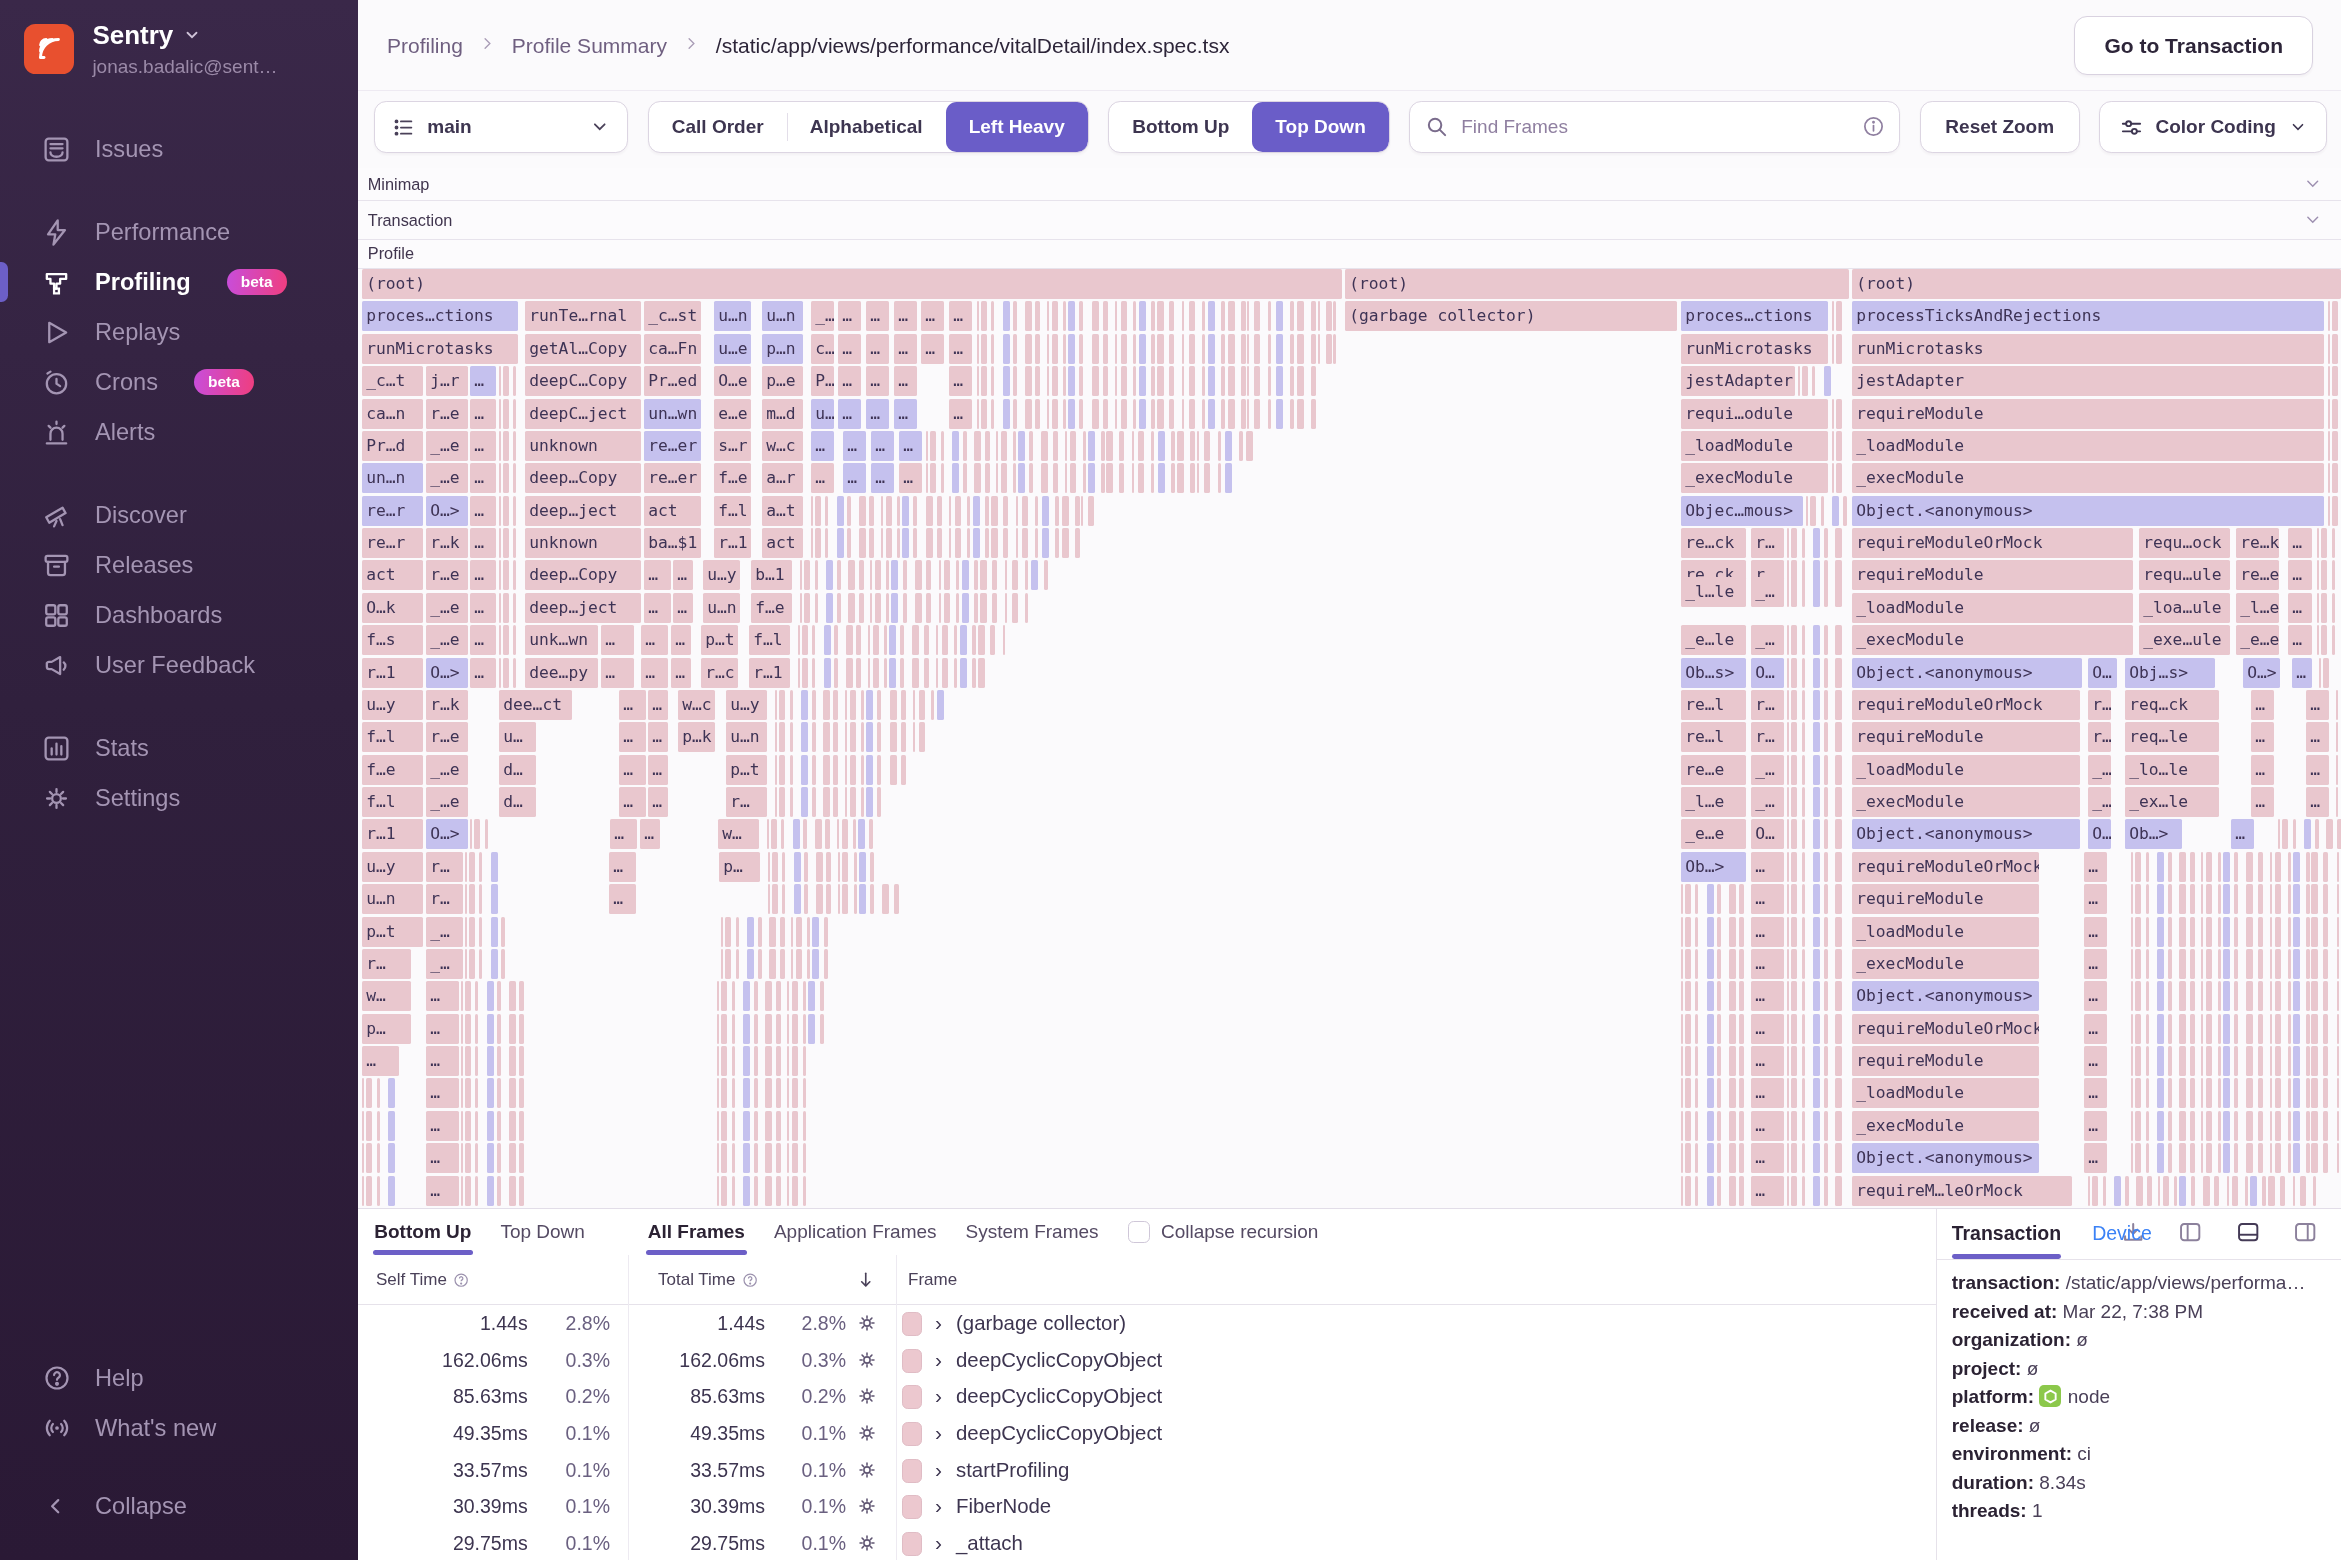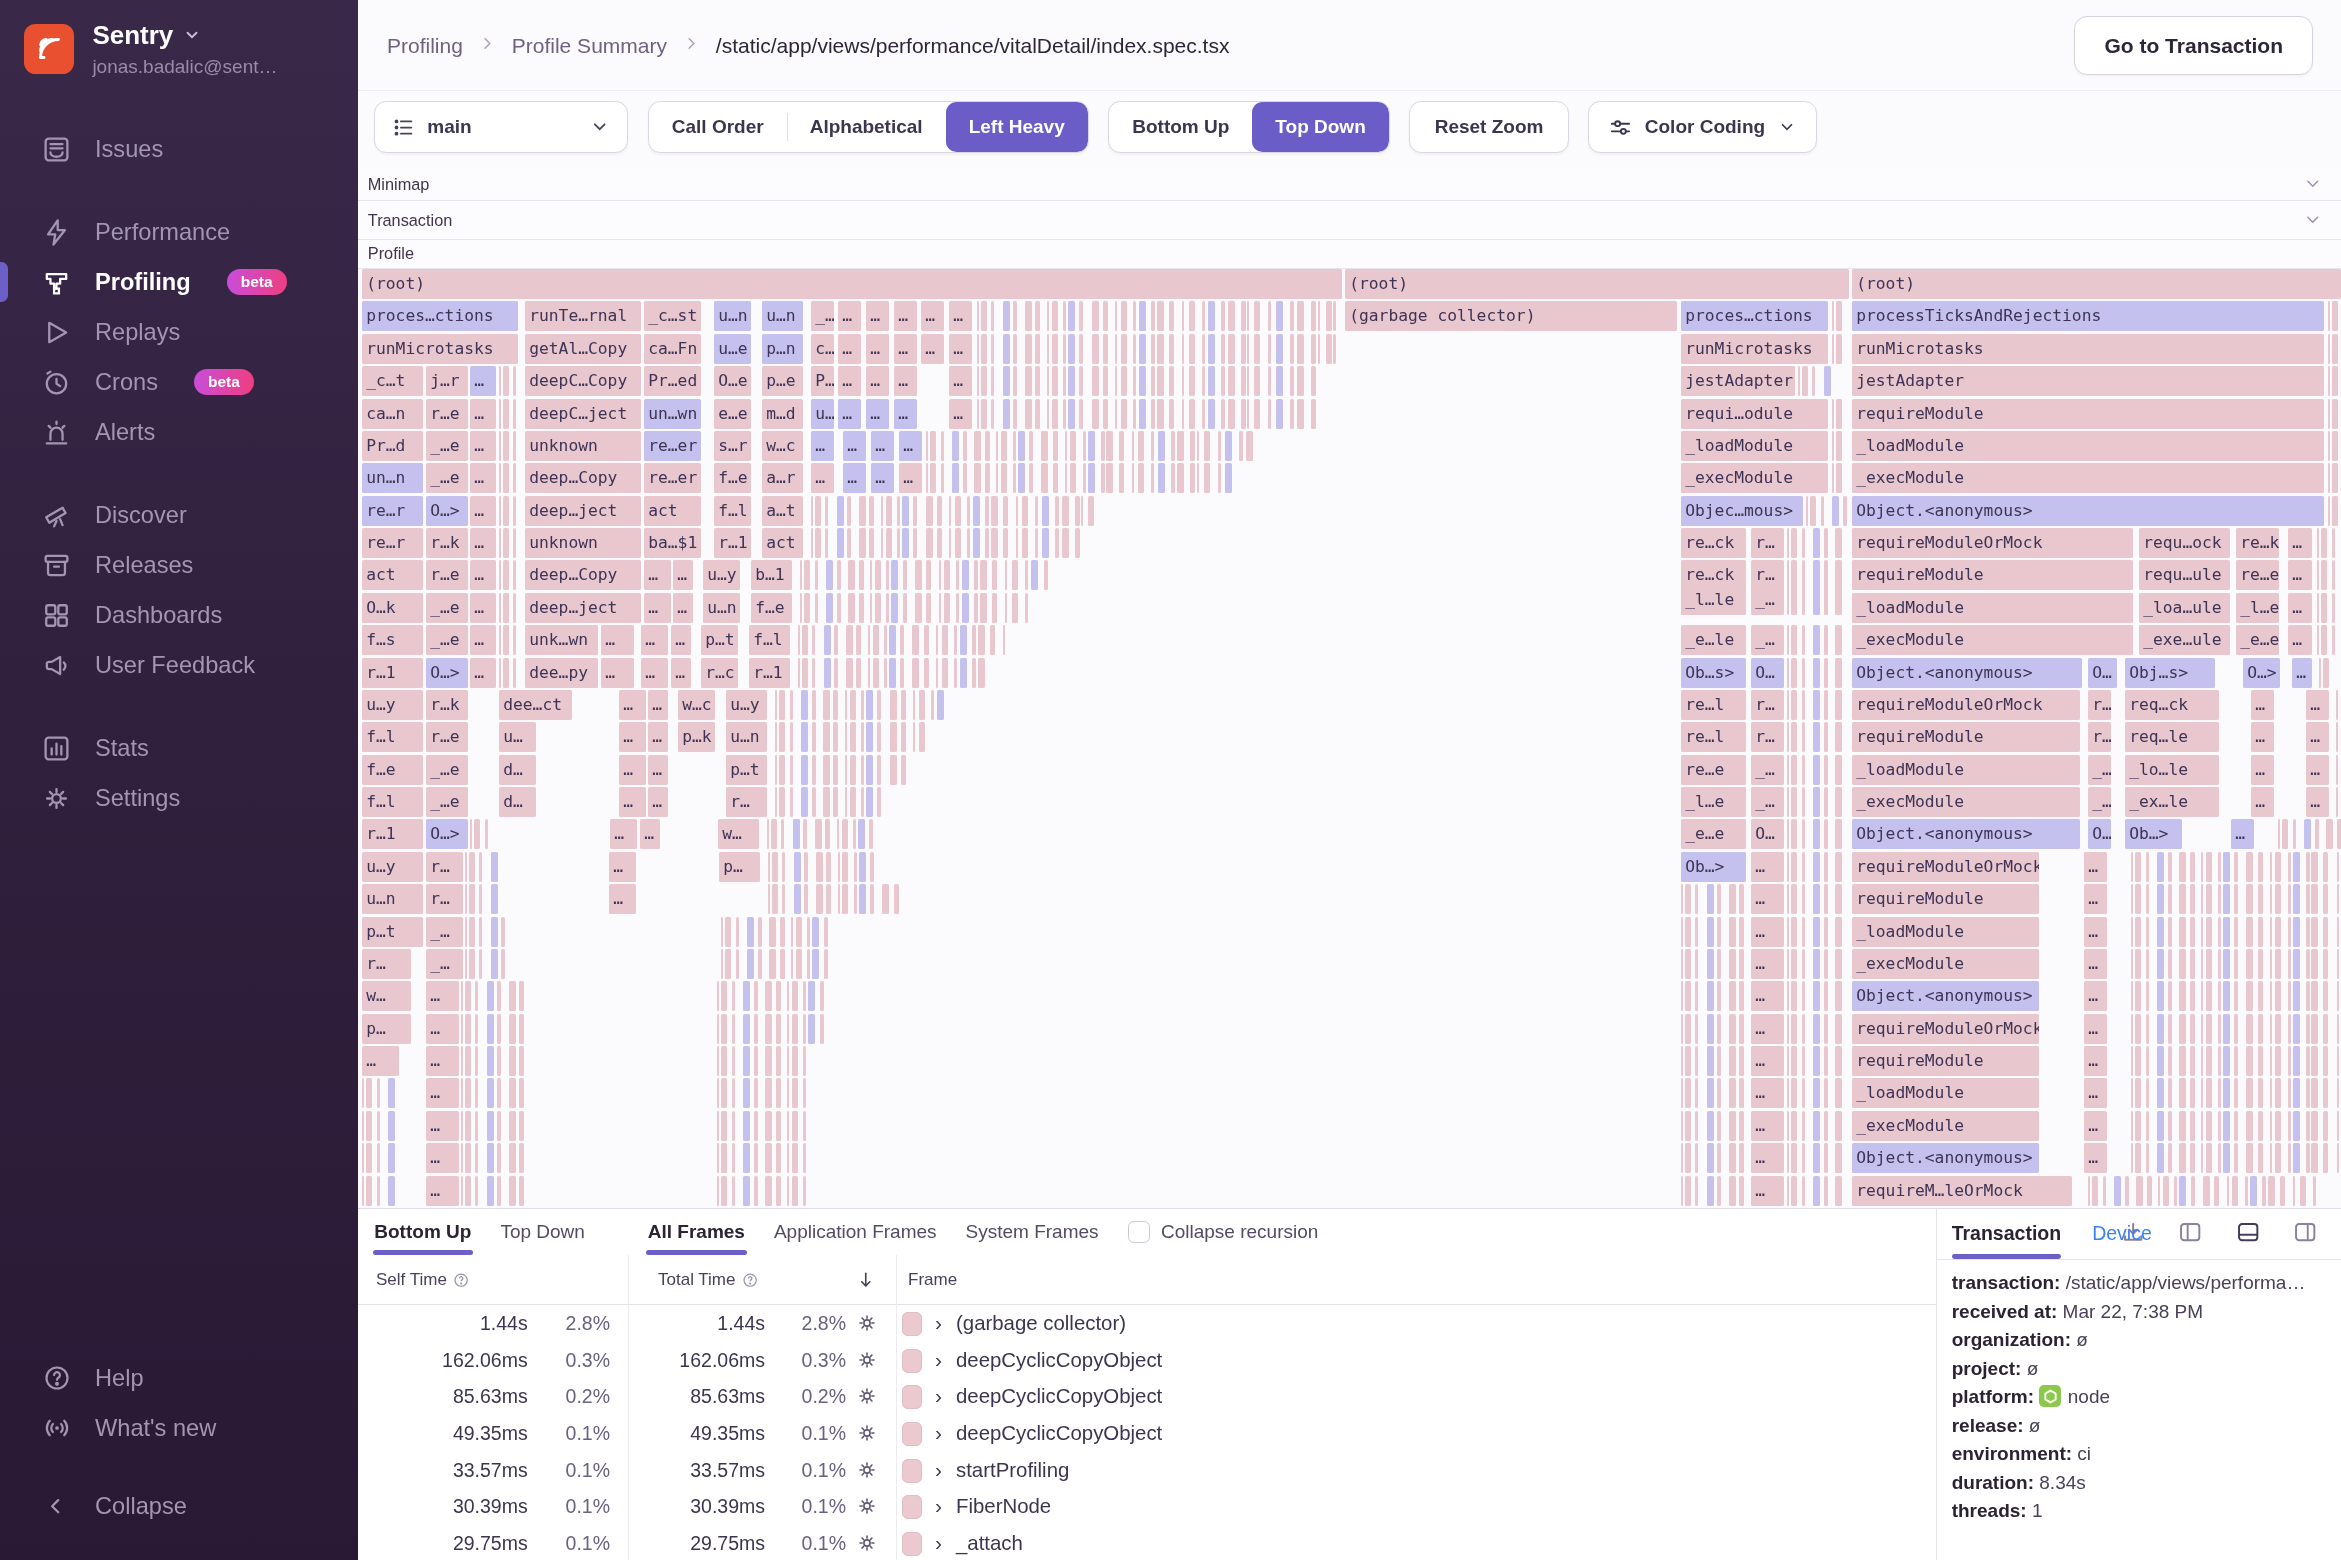"Find Frames" div.tb-box { html: none -> <div> <span> <svg> <circle></circle> <line></line> </svg> </span> <input> <span> <svg> <circle></circle> <line></line> <circle></circle> </svg> </span> </div> }
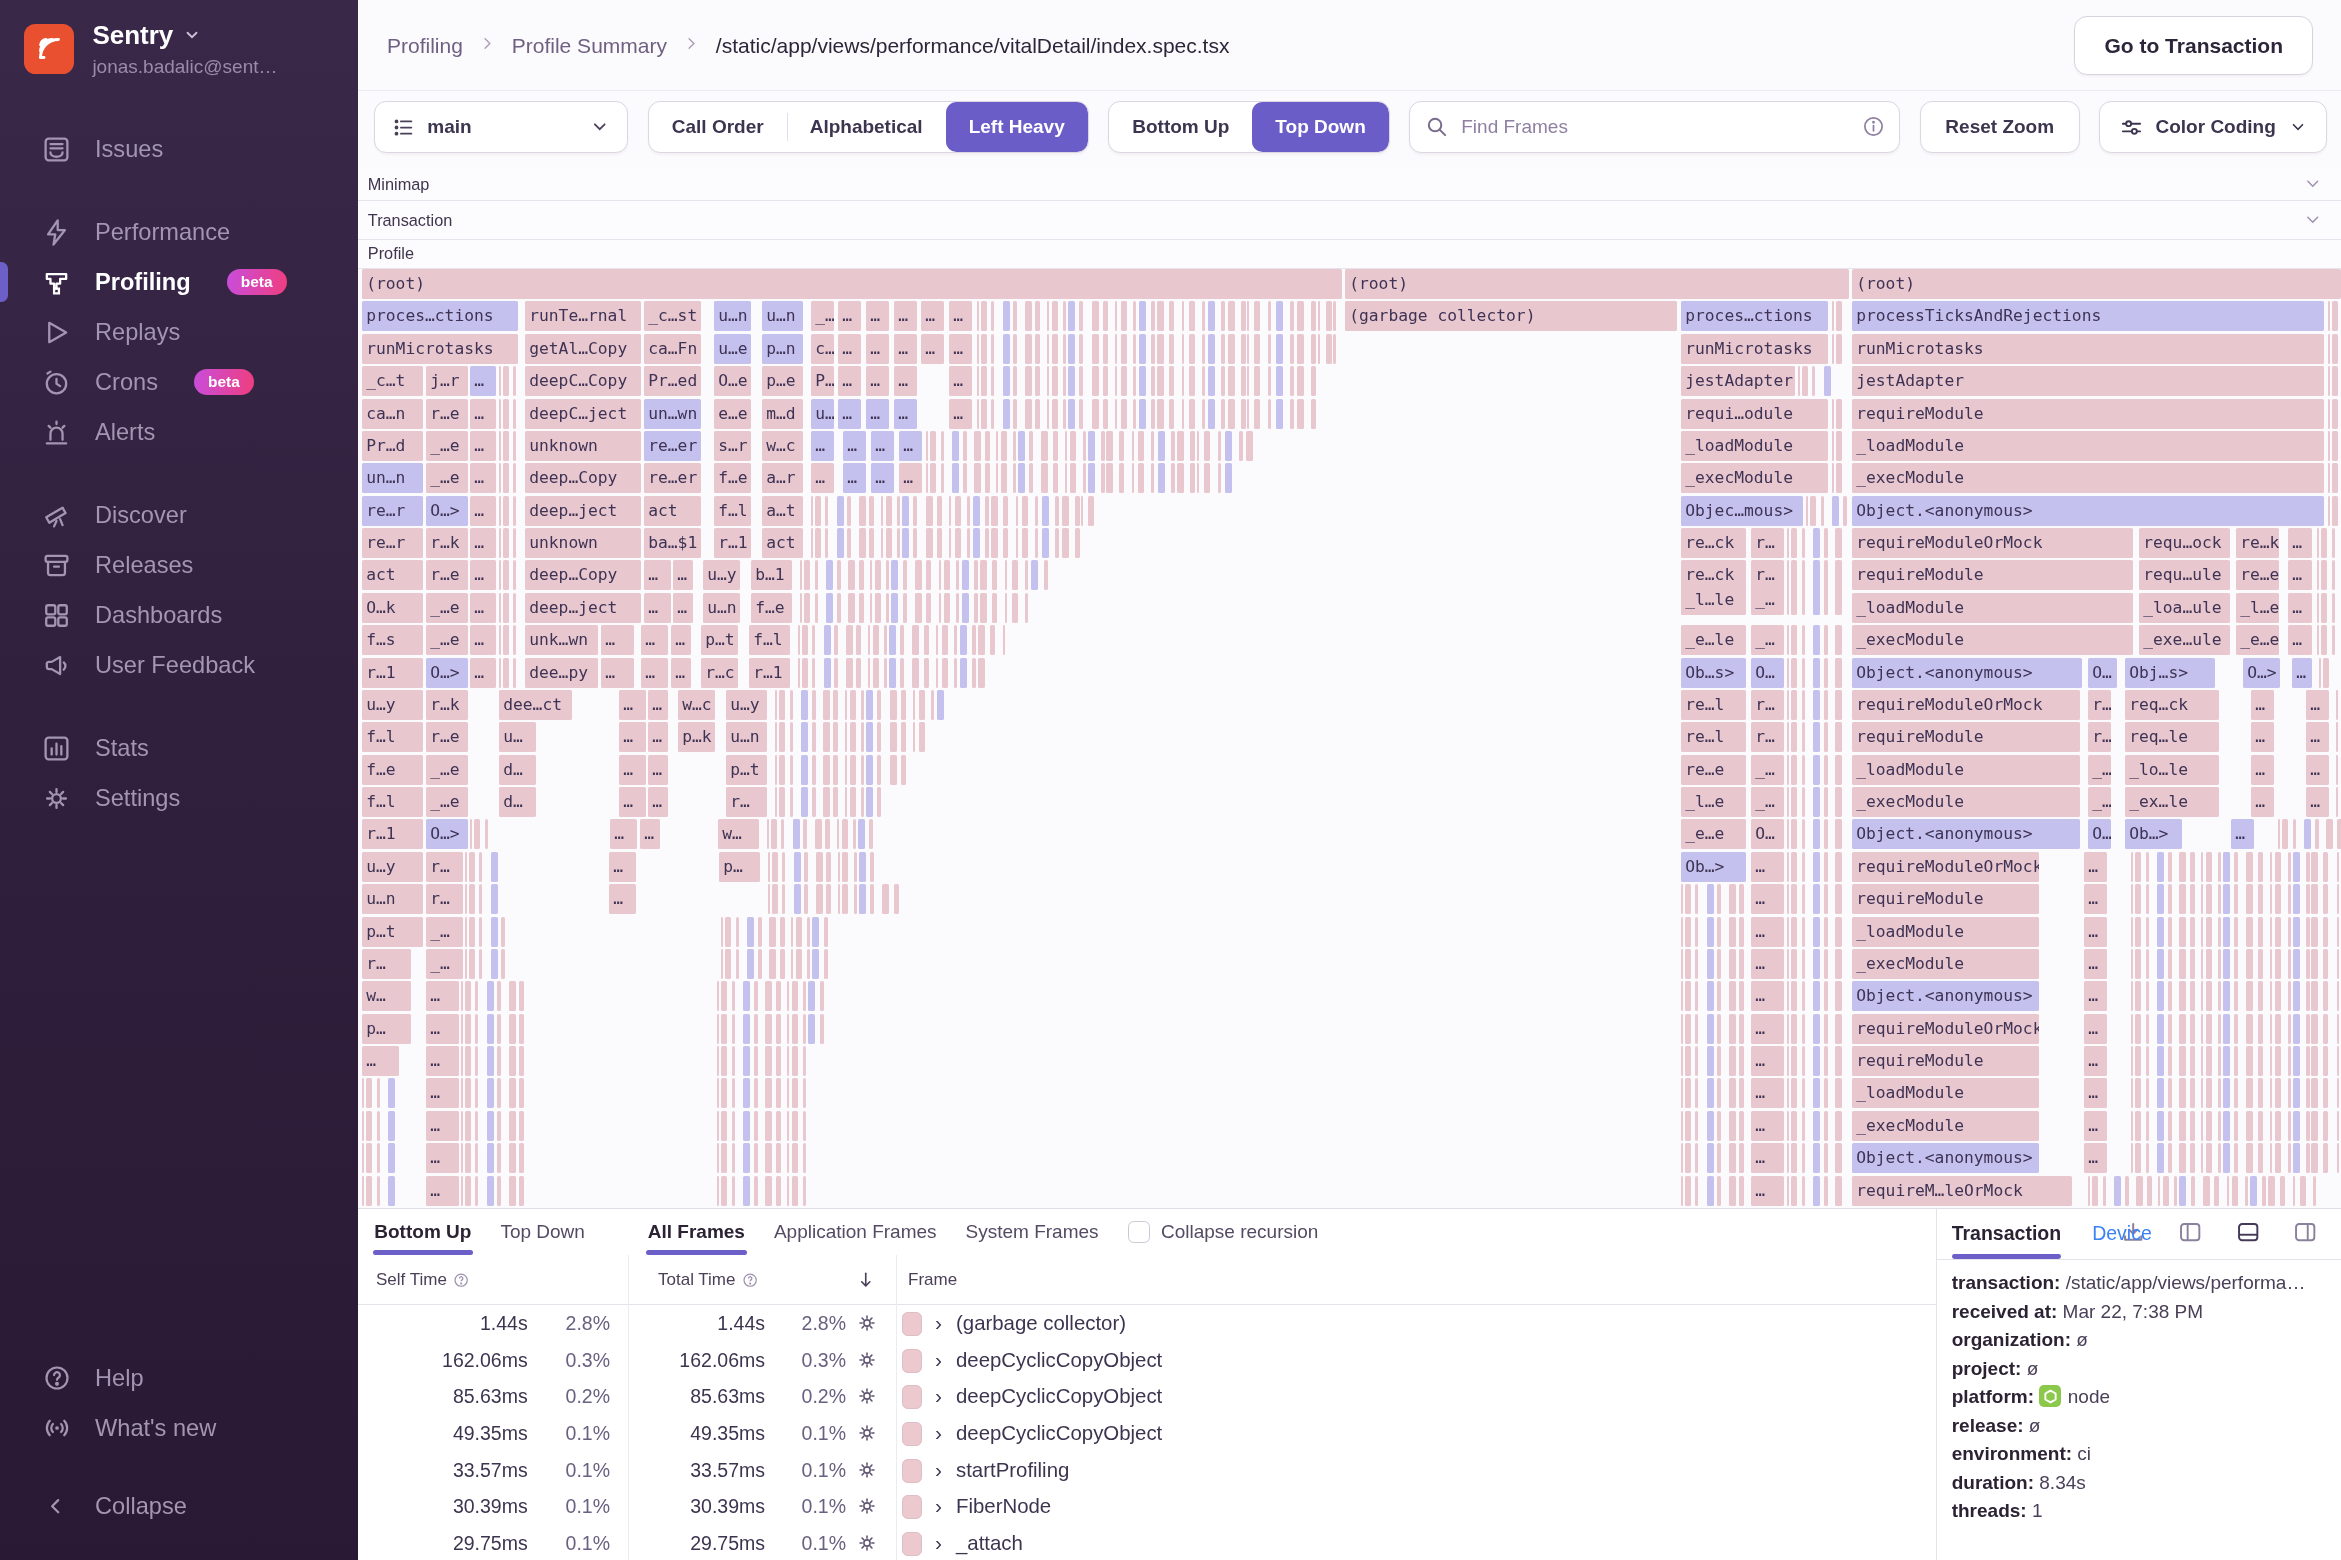"_l…le" div.flame-row { top: 316px -> 308px }
